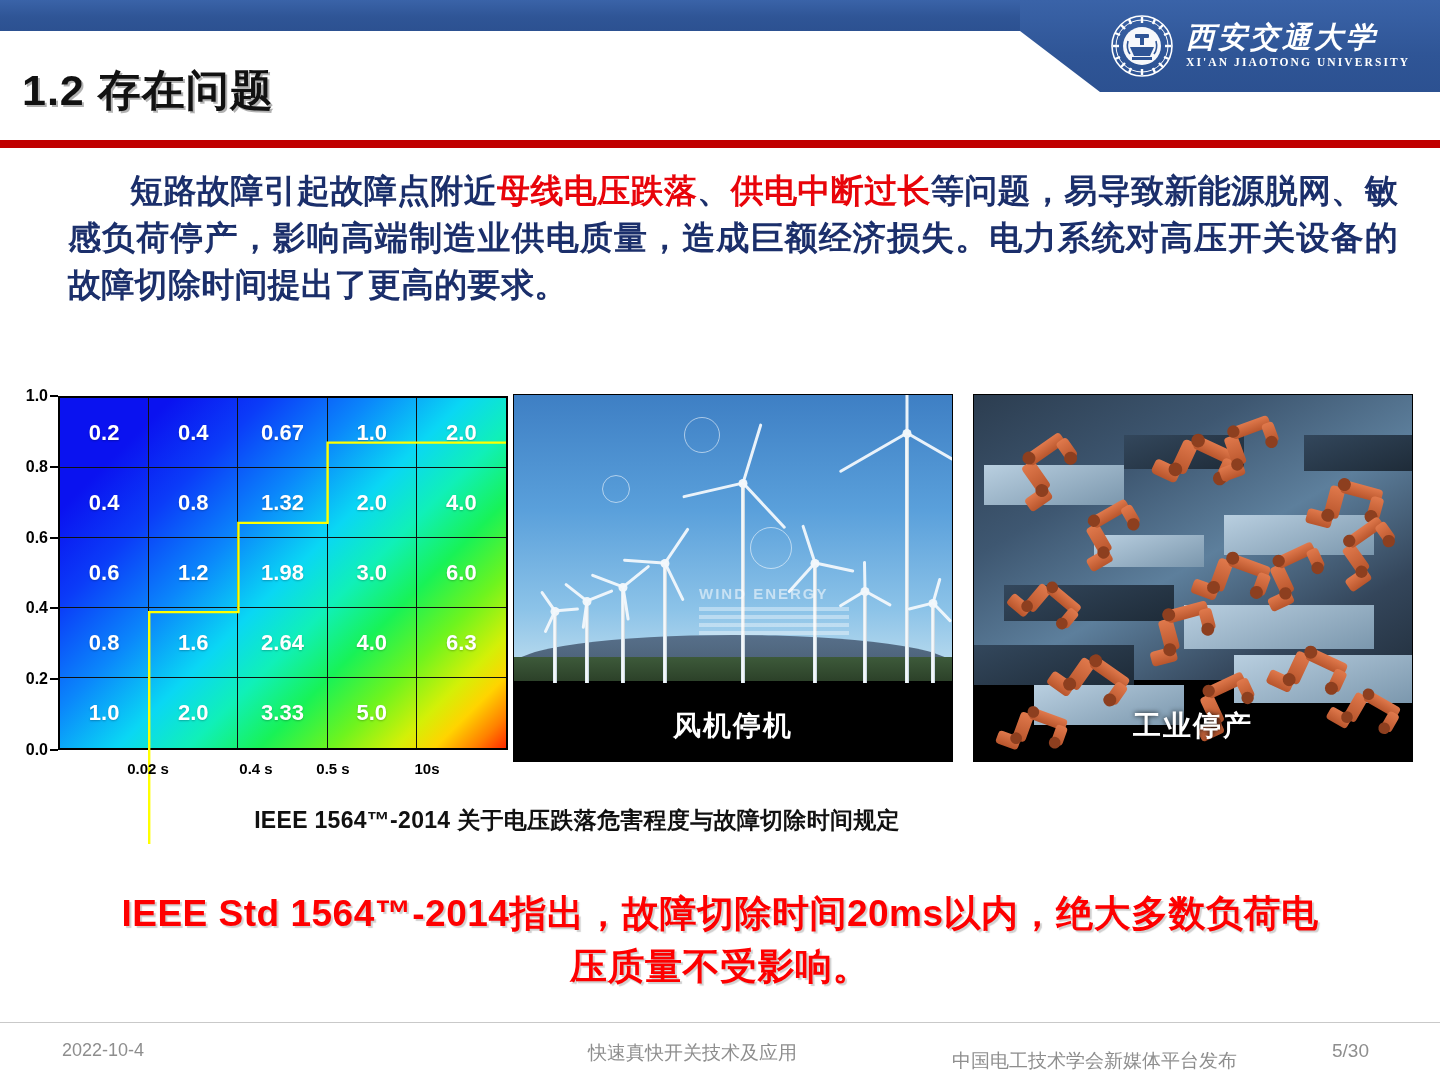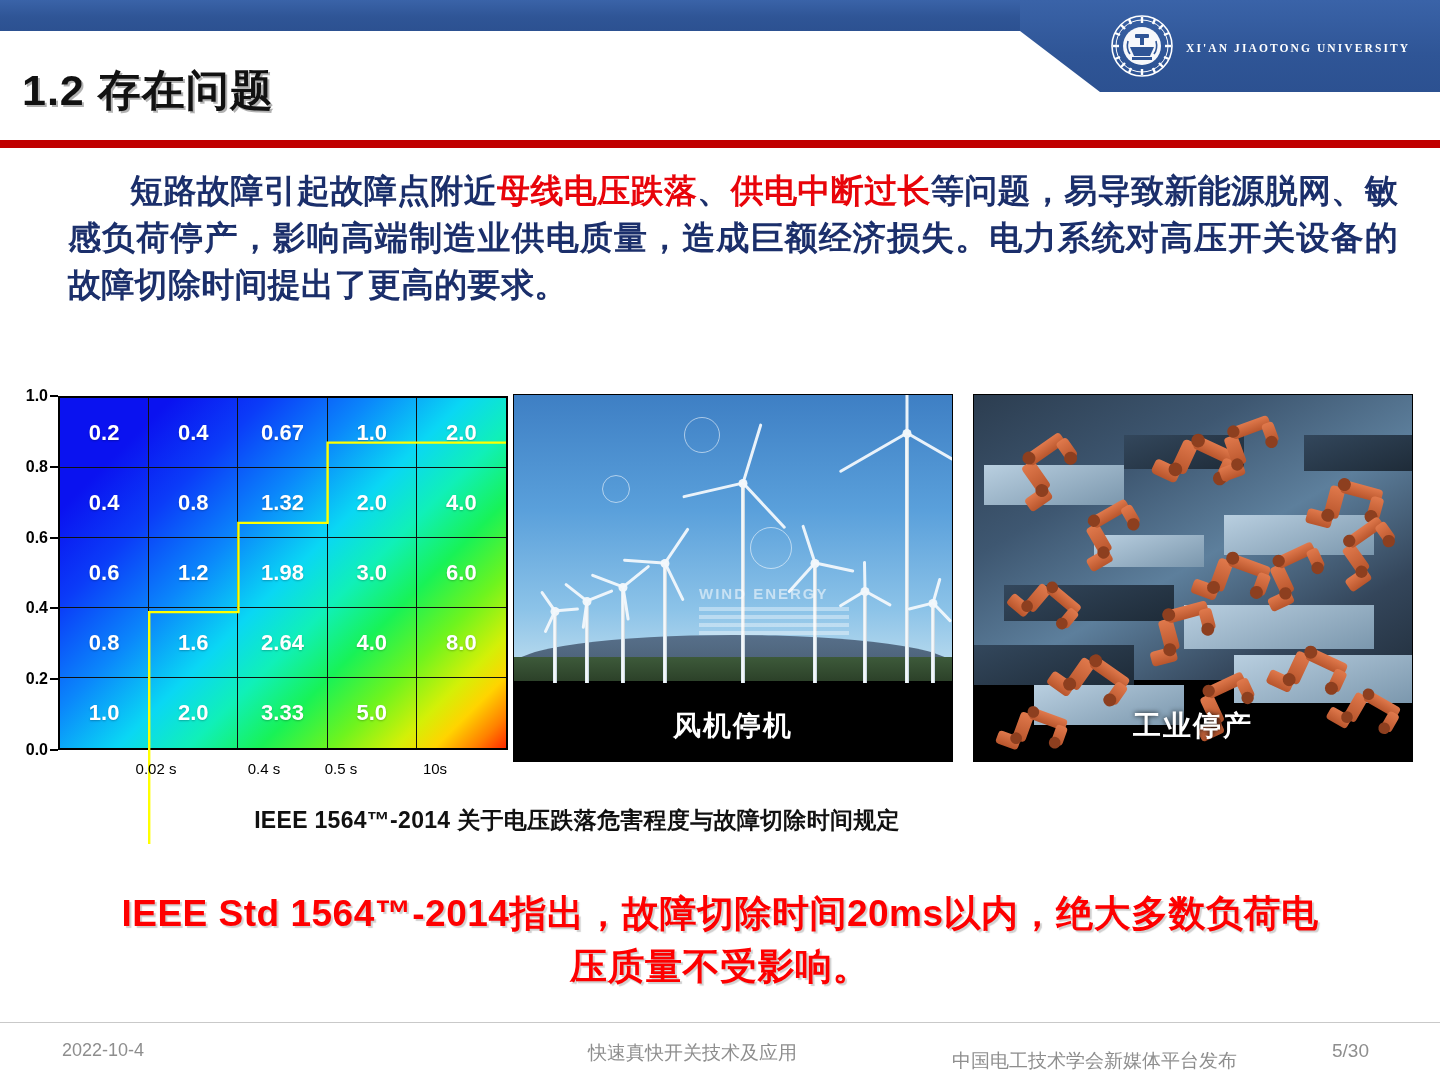"西安交通大学" div.logo-cn { html: none -> <div>西安交通大学</div> }
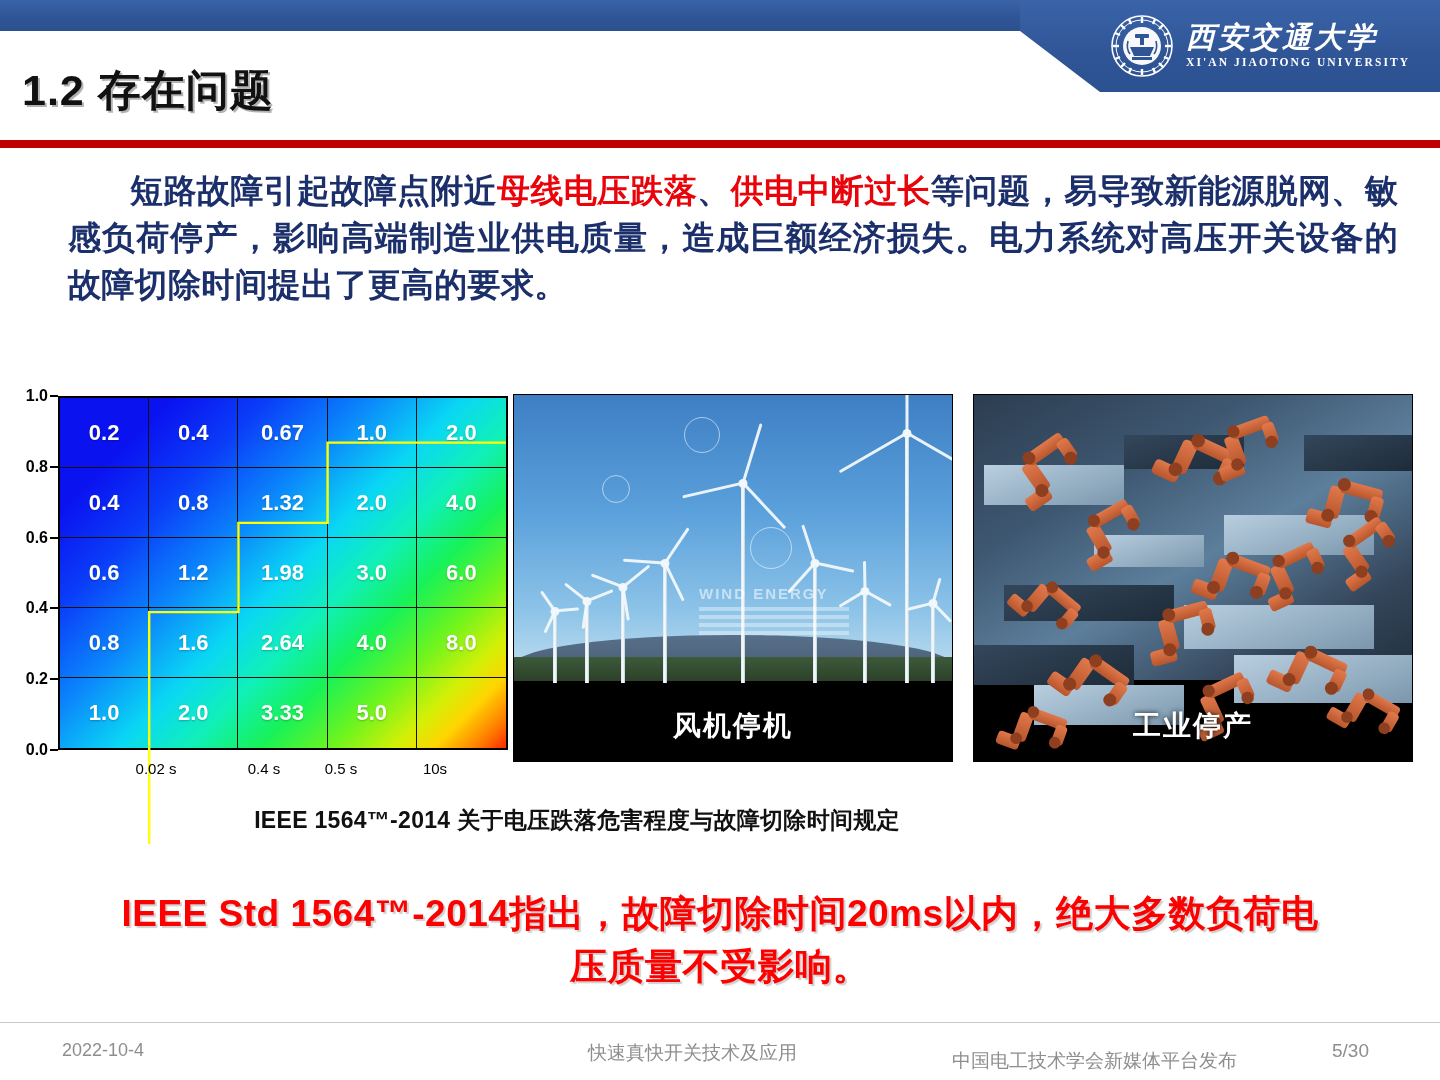"8.0" div.cell { text: 8.0 -> 6.3 }
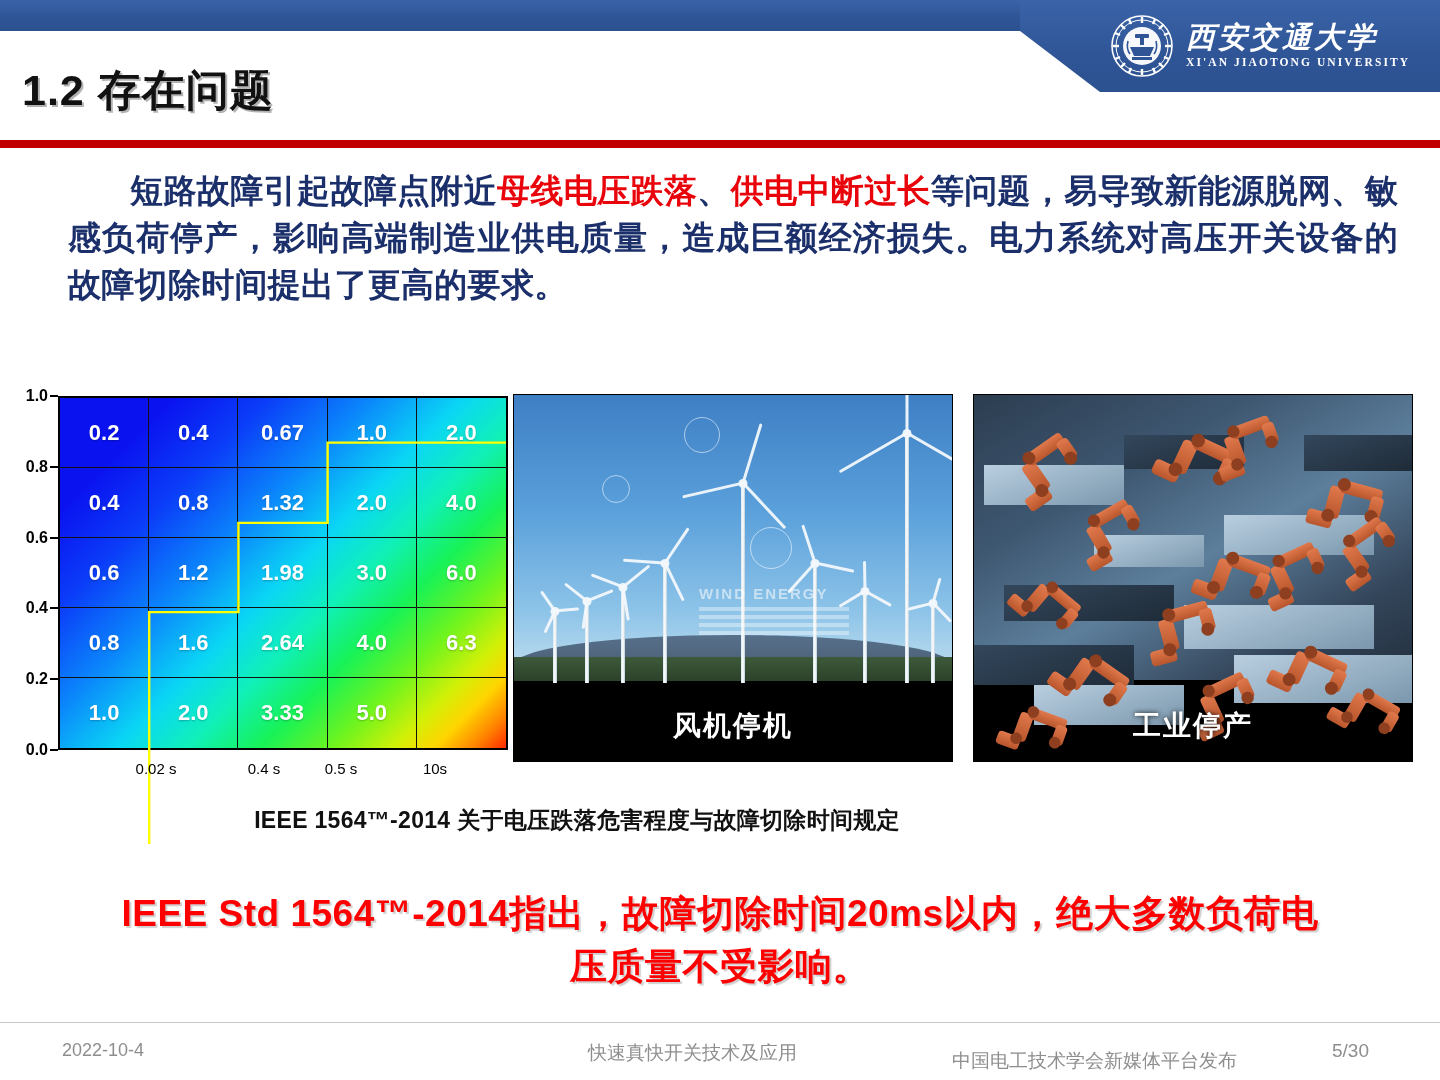"0.02 s" .xtick { font-weight: 400 -> 700; margin-left: 8px -> none }
